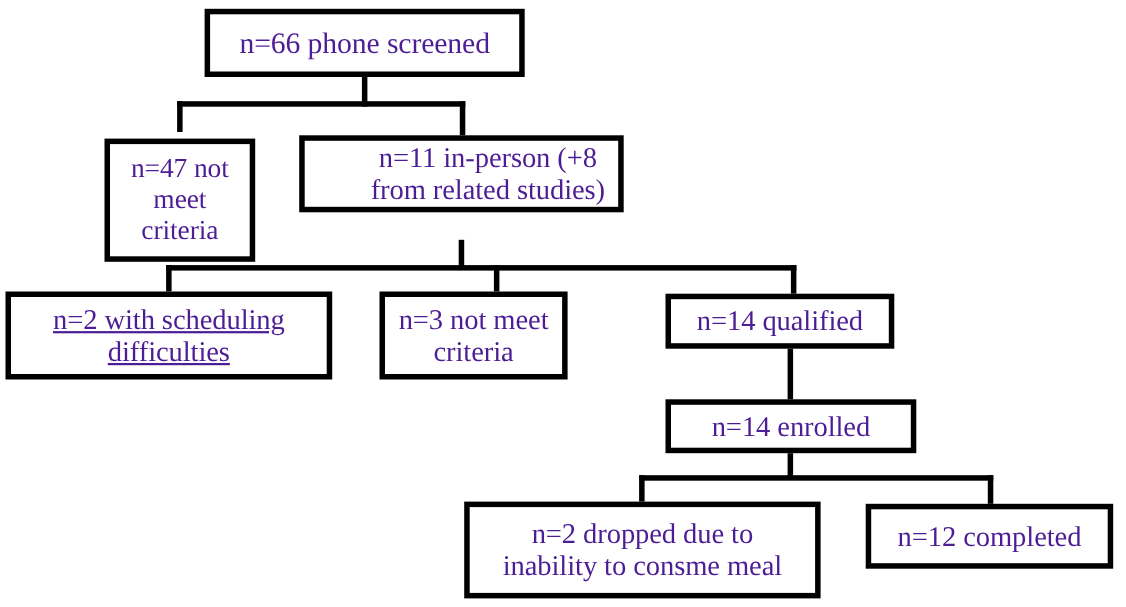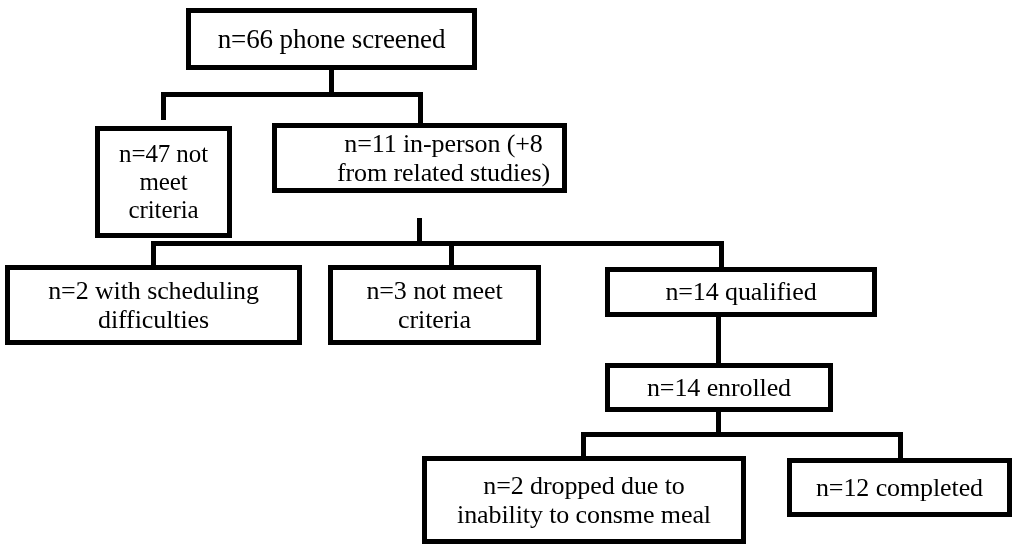"n=66 phone screened" .node { color: #000000 -> #4c1d95 }
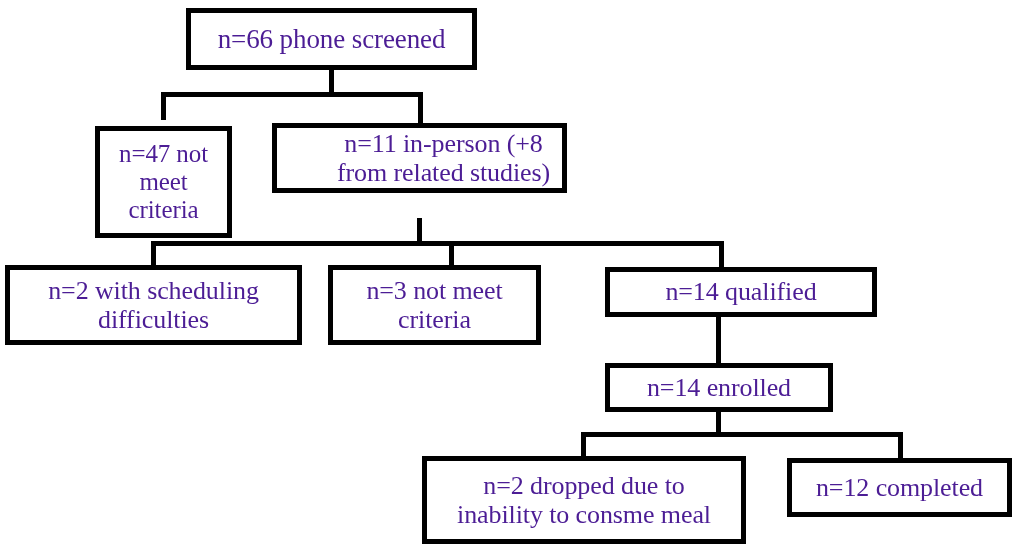"n=2 with scheduling" div.node { text-decoration: none -> underline }
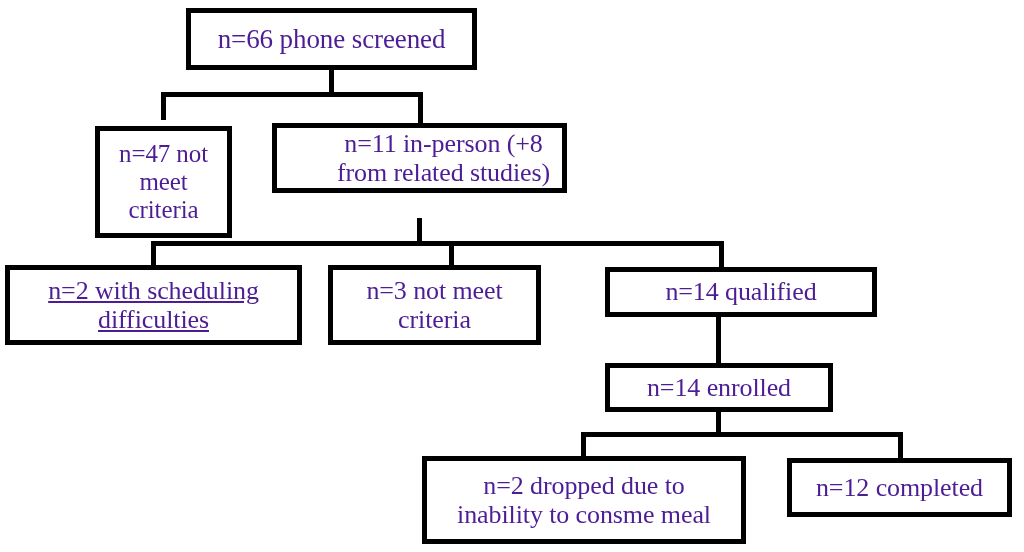"n=3 not meet" div.node { left: 328px -> 345px; width: 213px -> 171px }
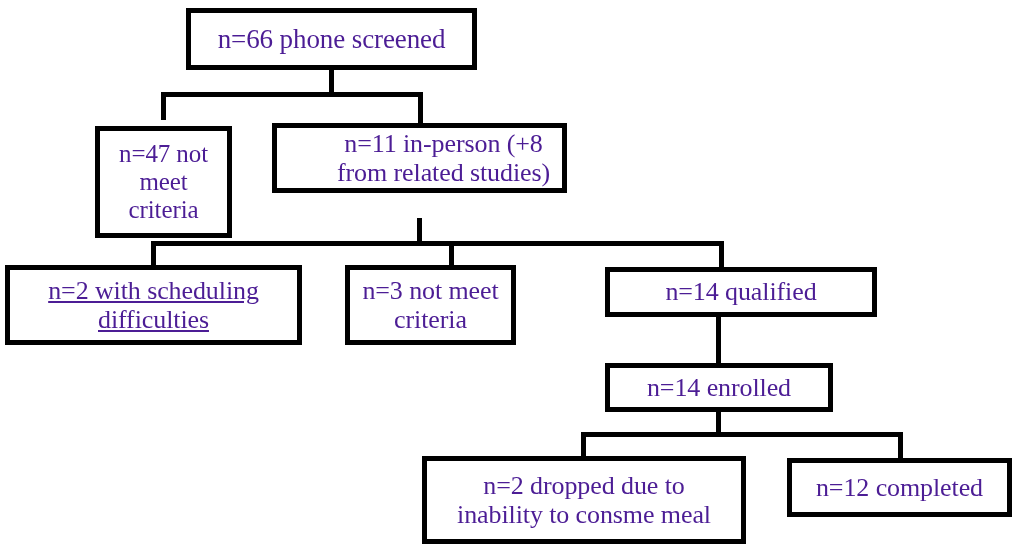"n=14 qualified" div.node { width: 272px -> 208px }
